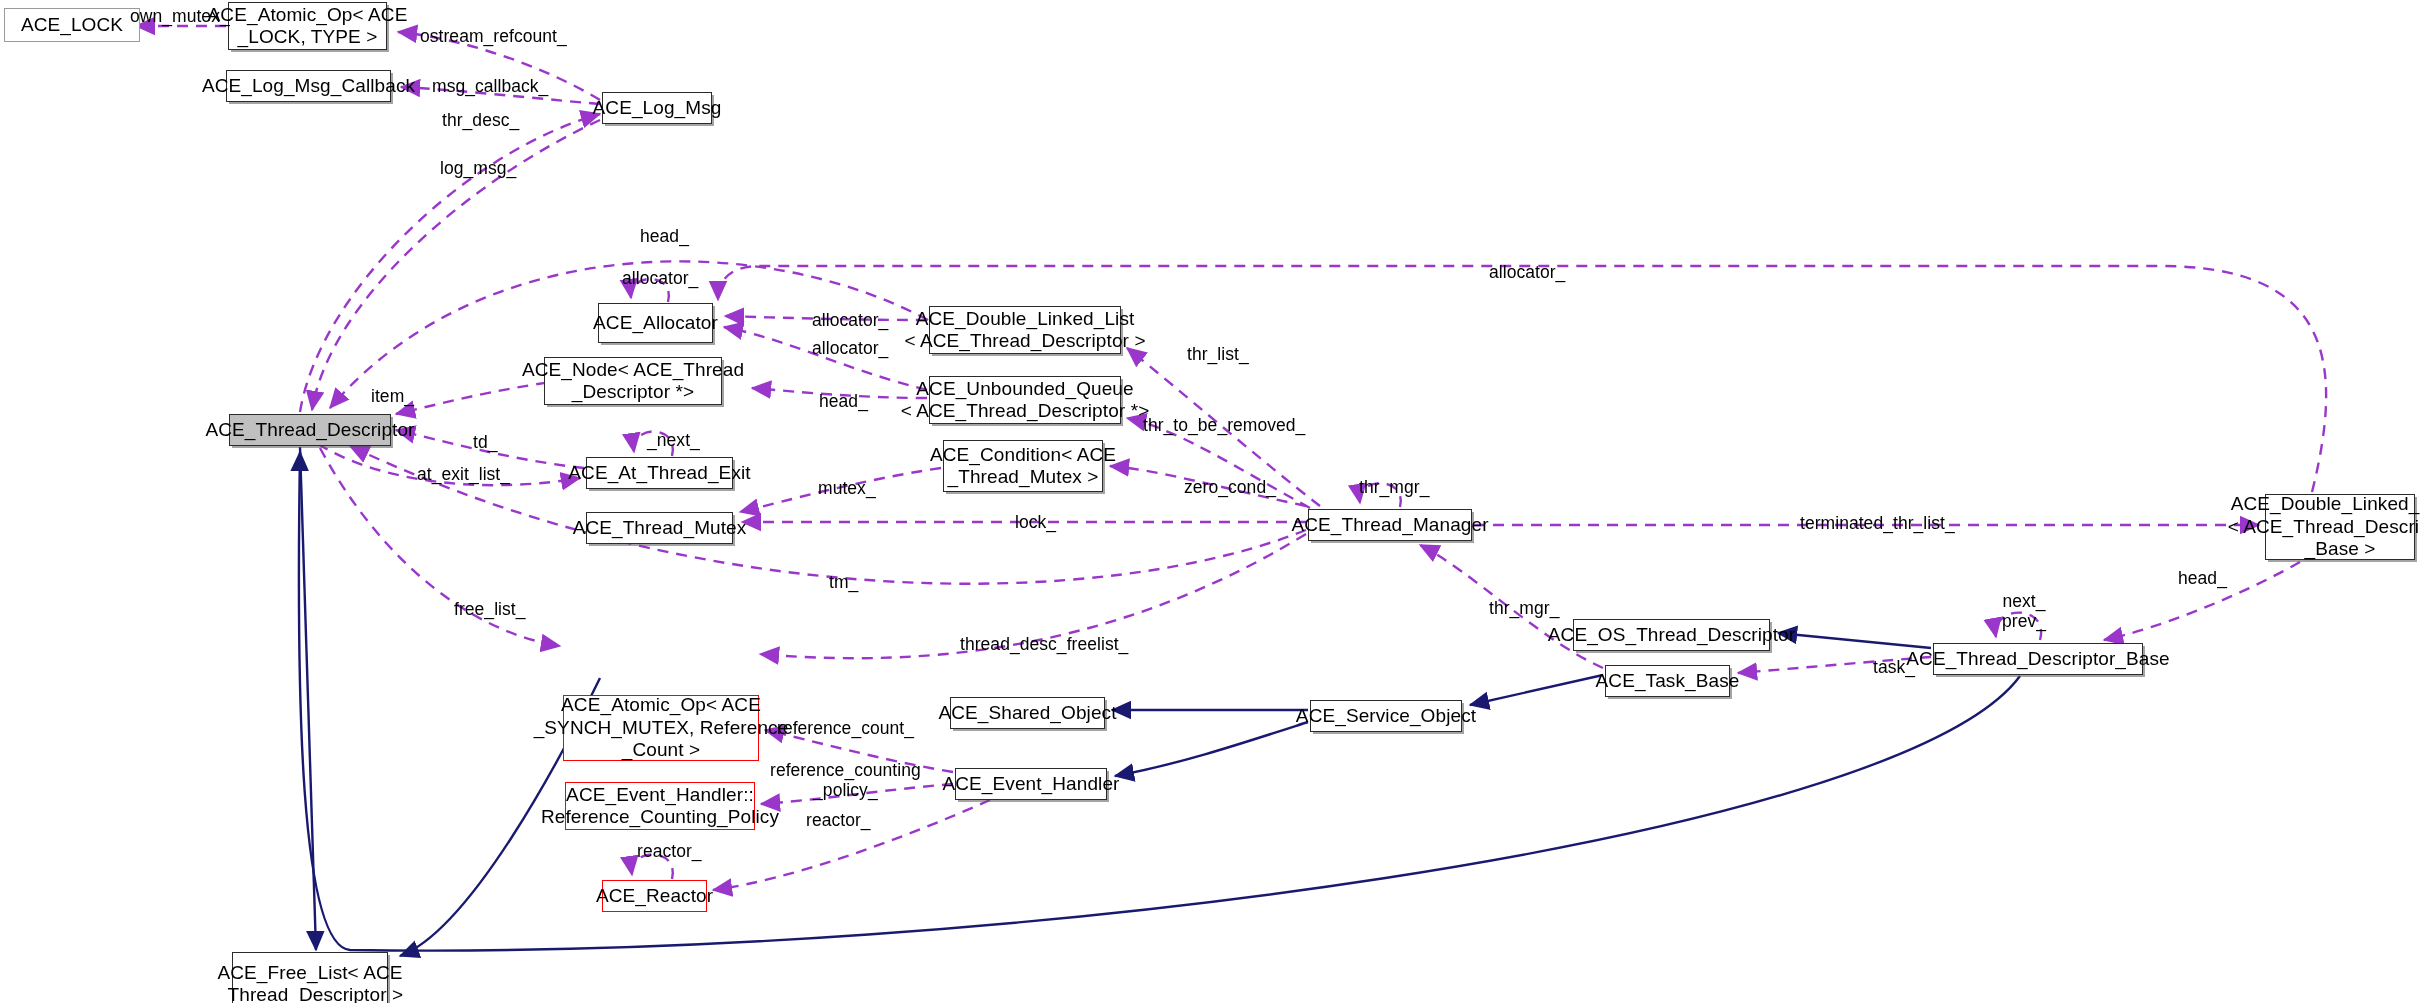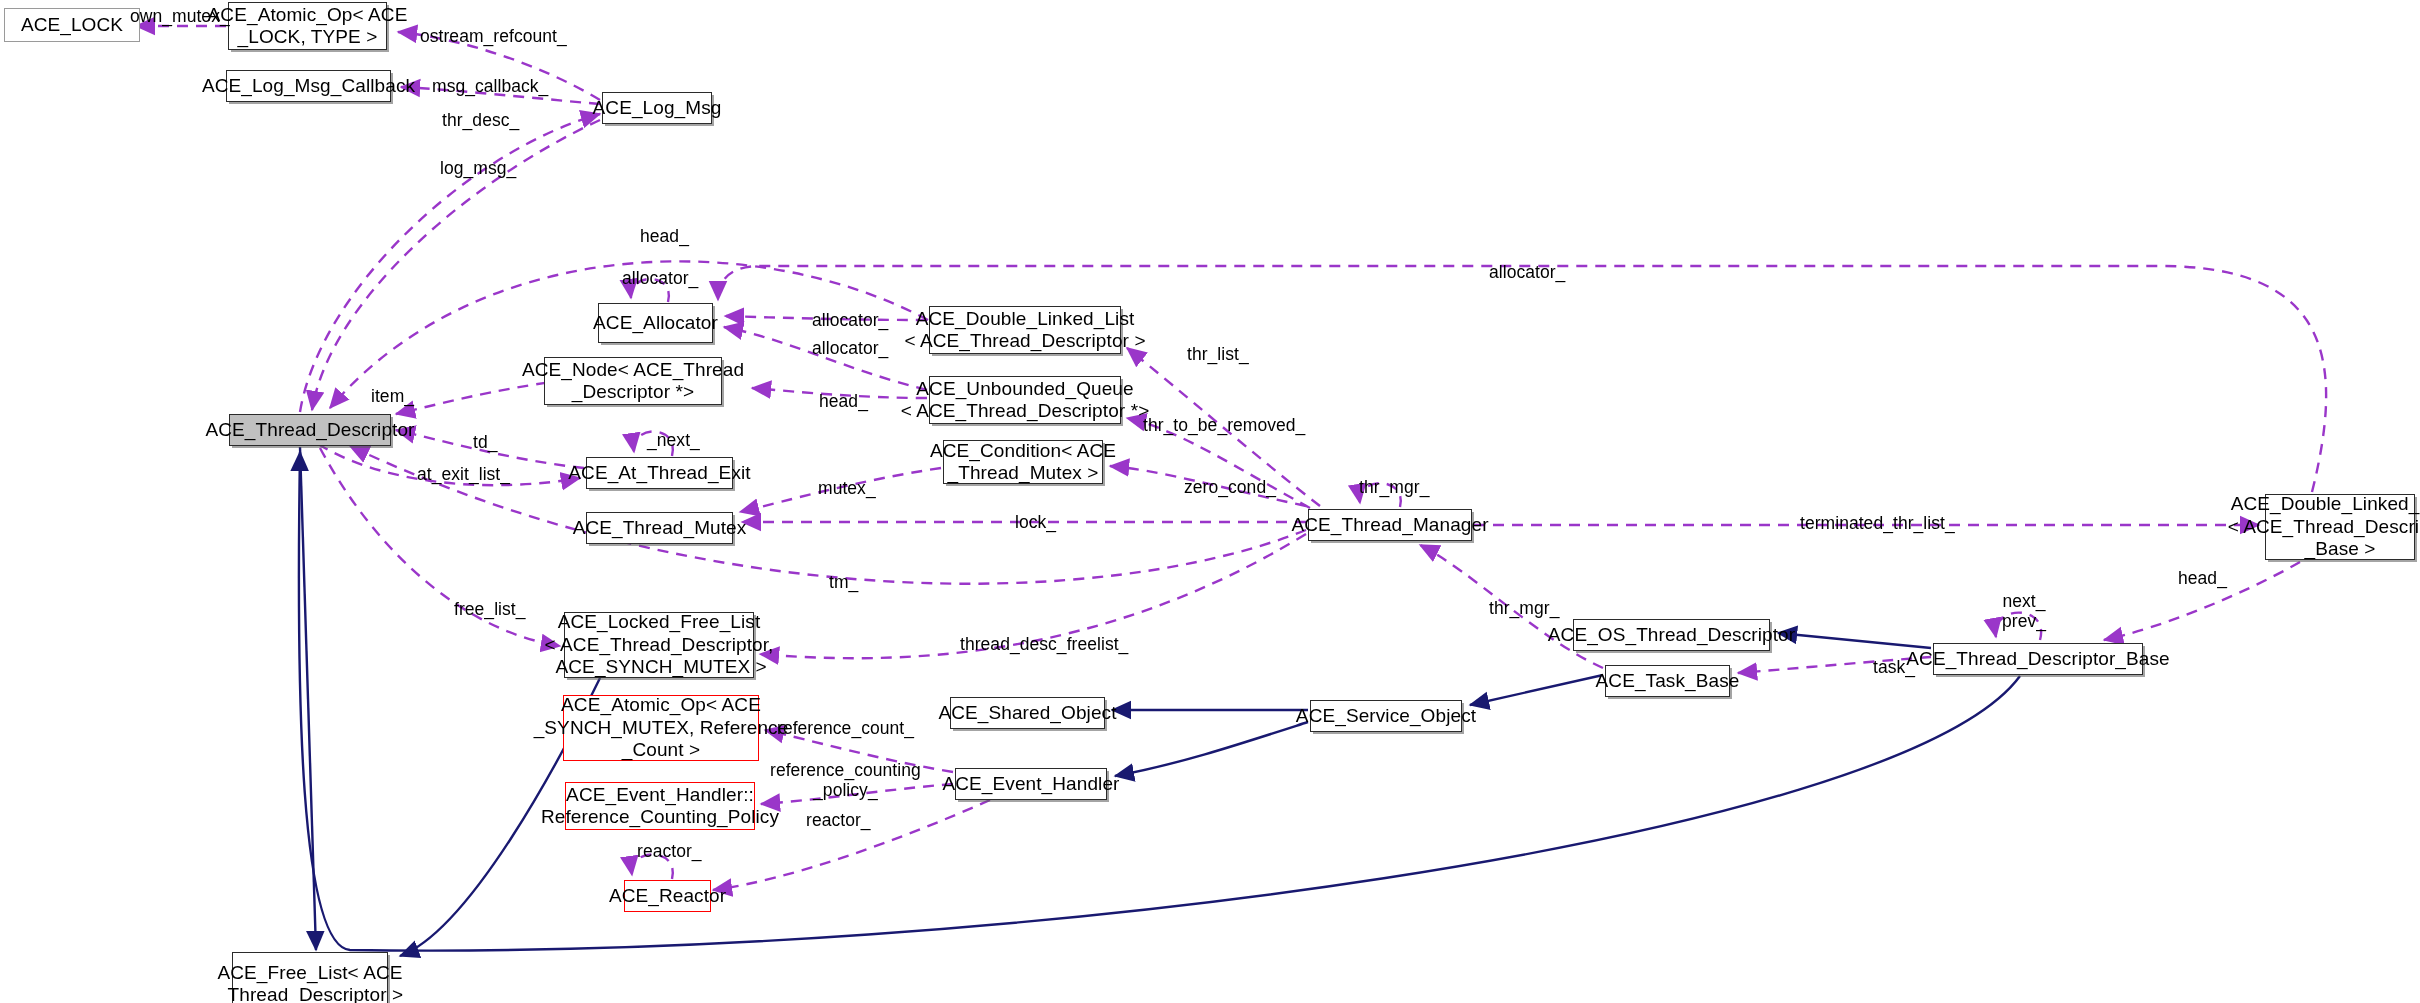"ACE_Condition< ACE" div.node { height: 44px -> 52px }
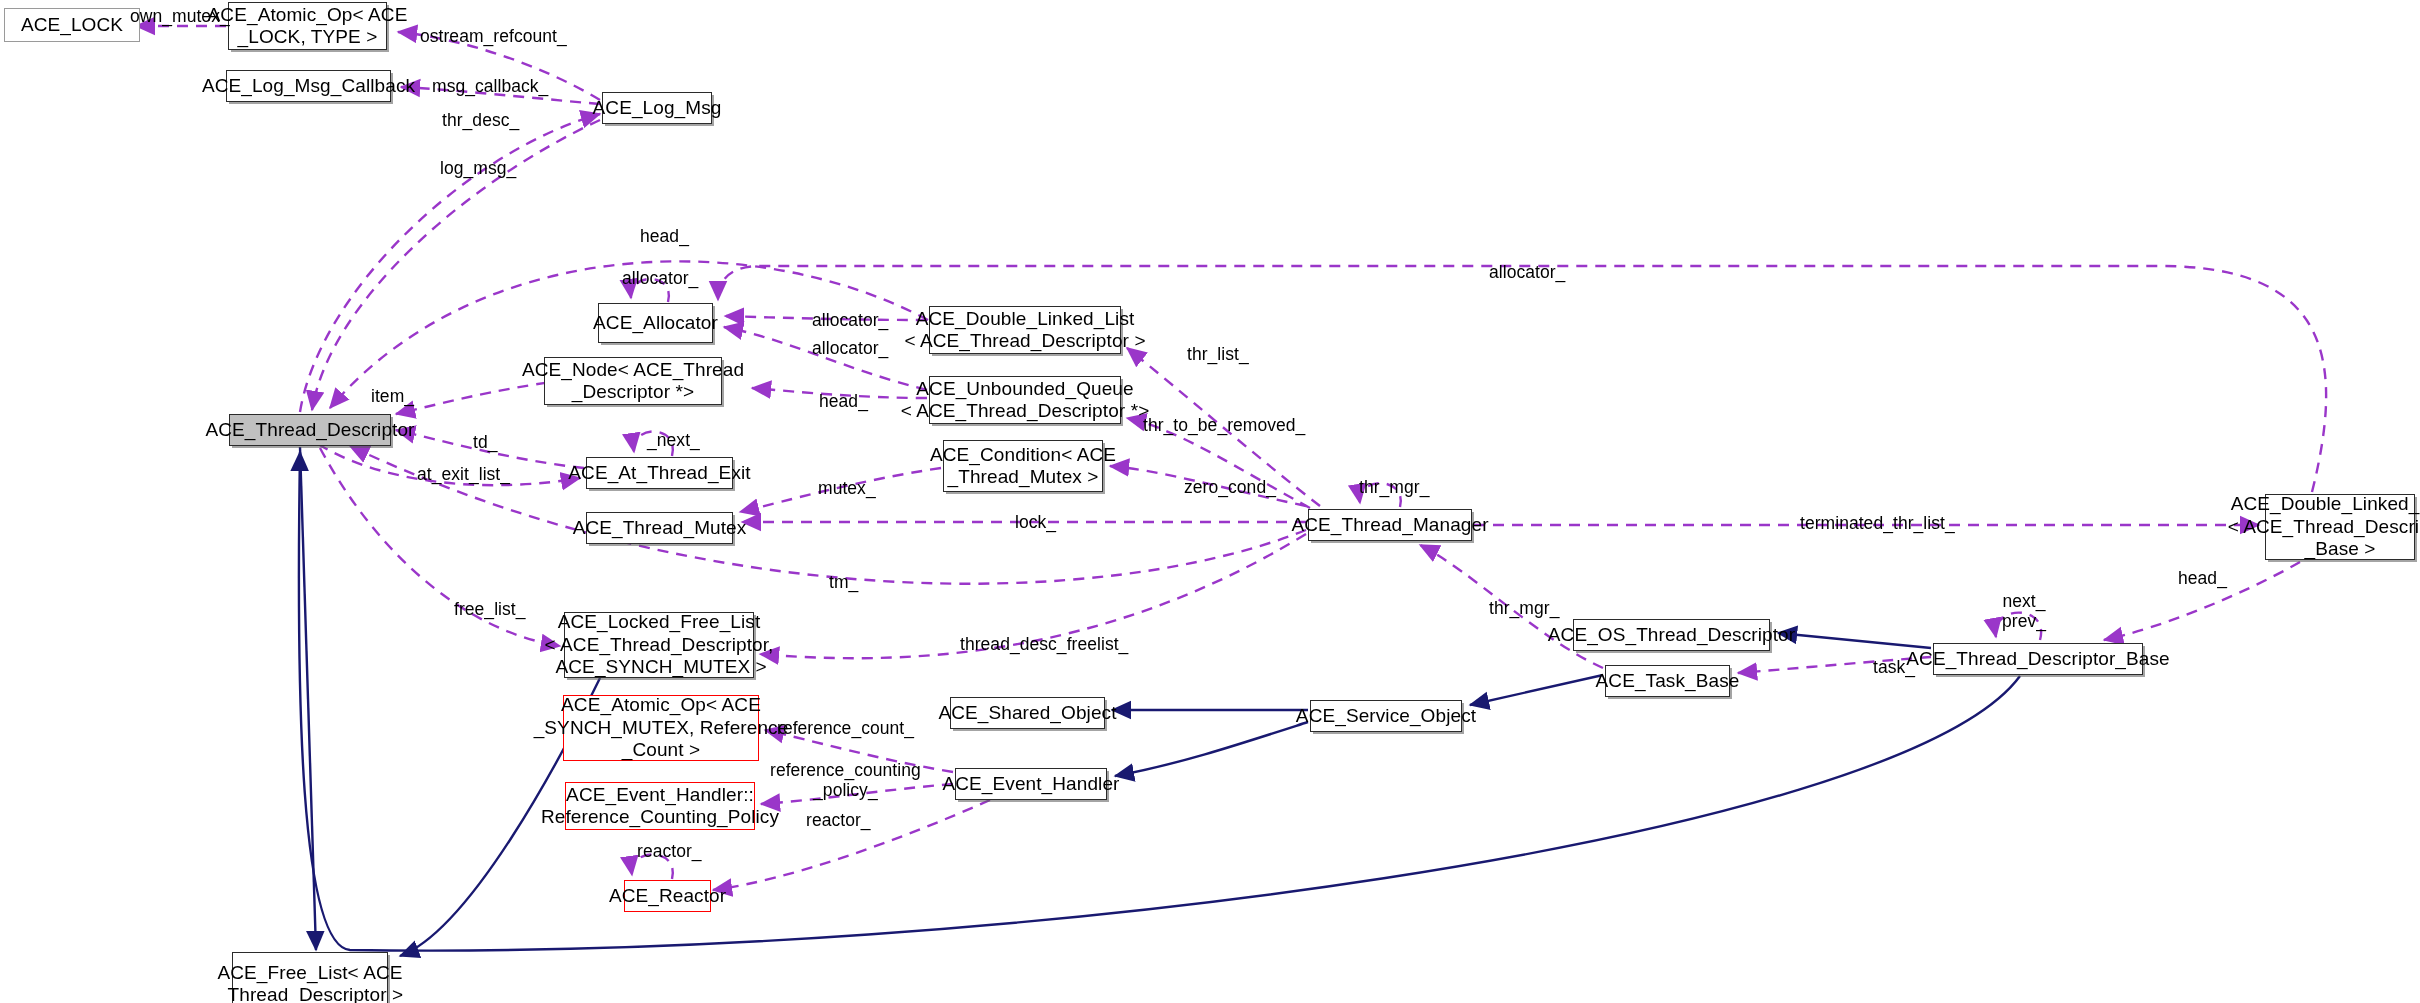"ACE_Locked_Free_List" div.node { html: <div>ACE_Locked_Free_List &lt; ACE_Thread_Descriptor, ACE_SYNCH_MUTEX &gt;</div> -> none }
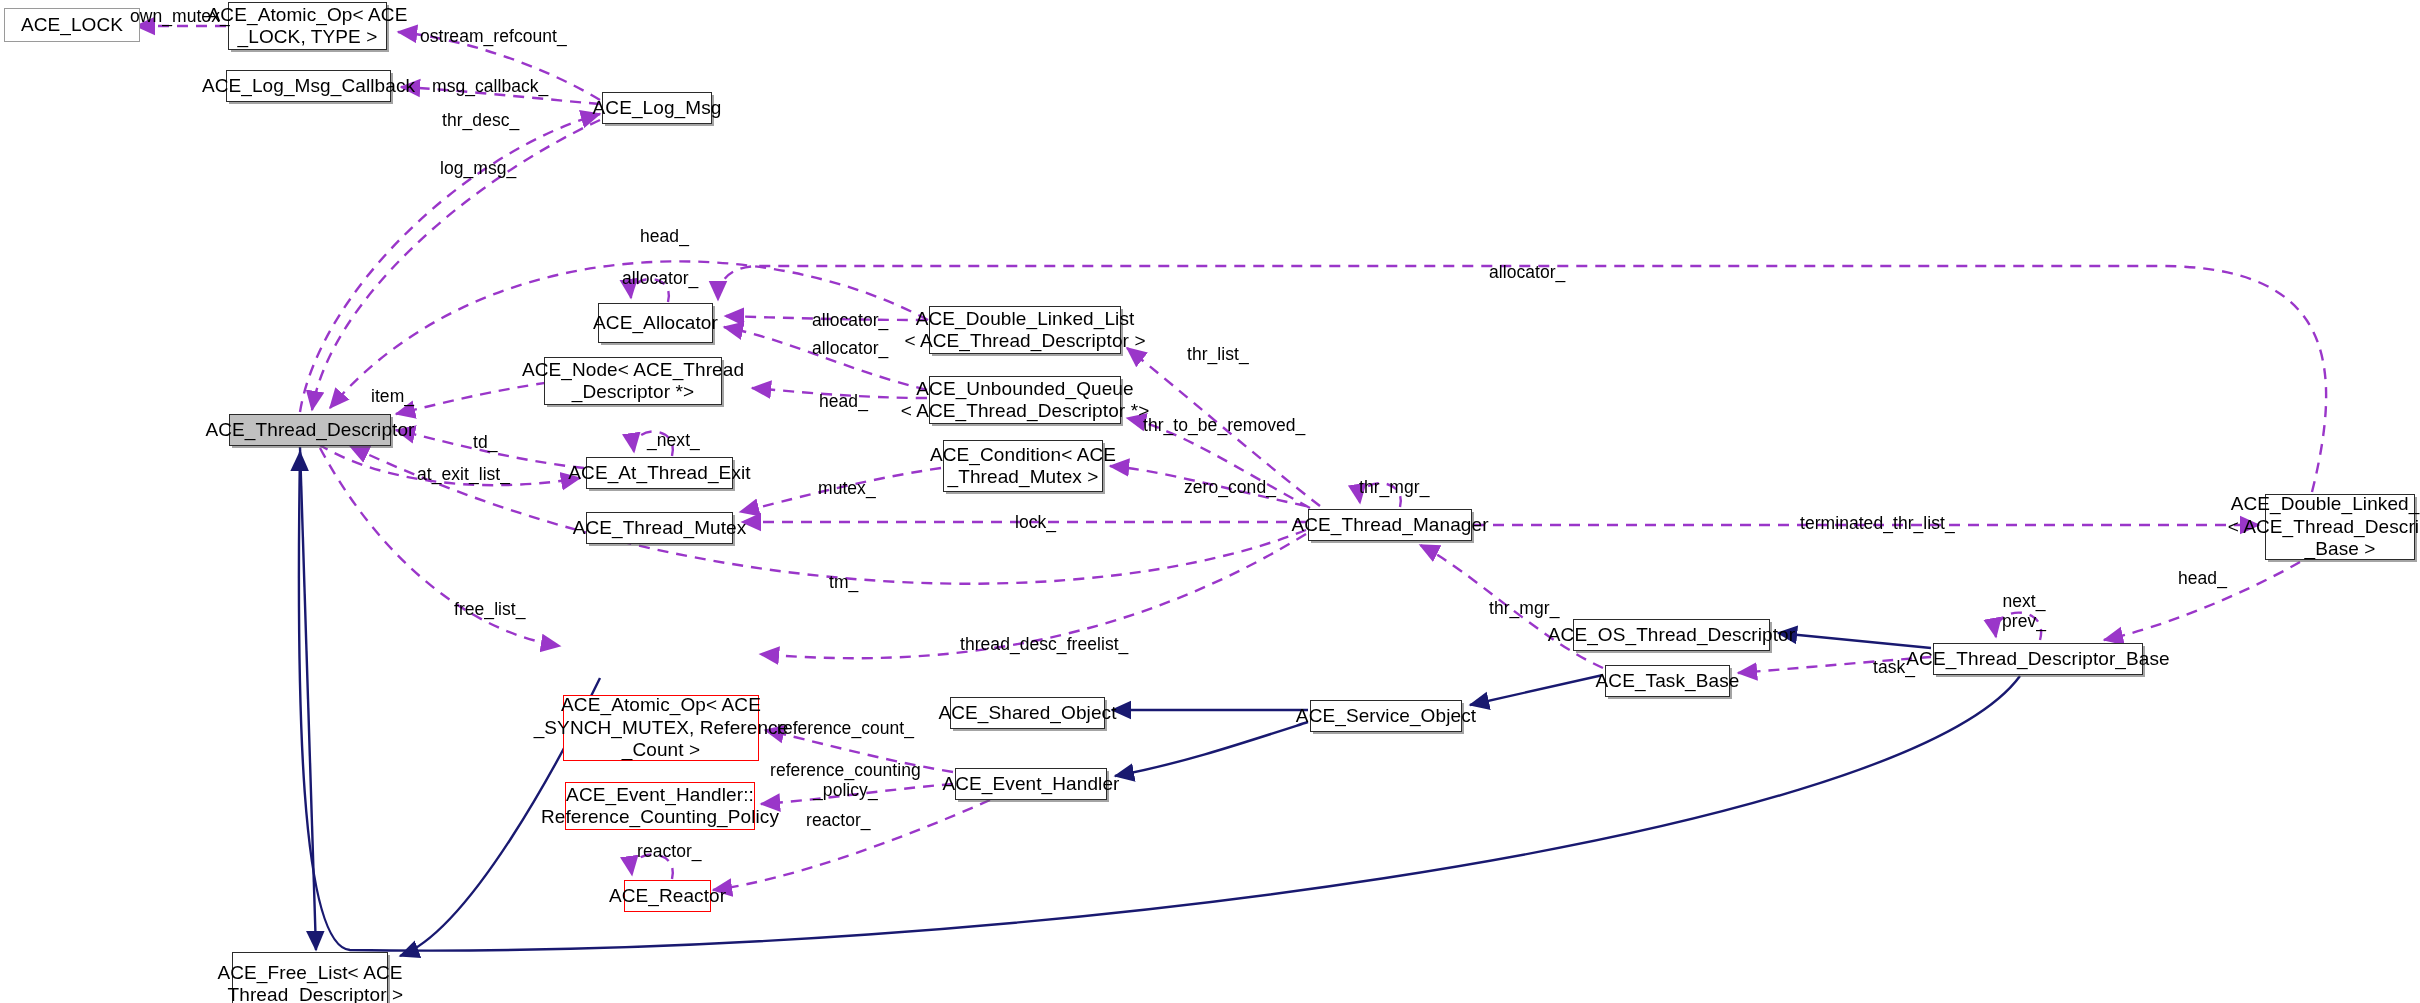"ACE_Reactor" div.node { left: 624px -> 602px; width: 87px -> 105px }
